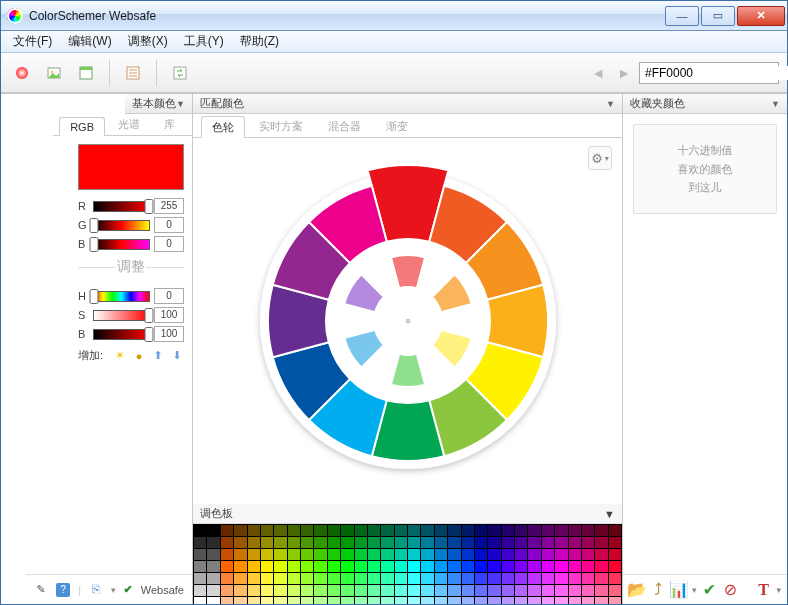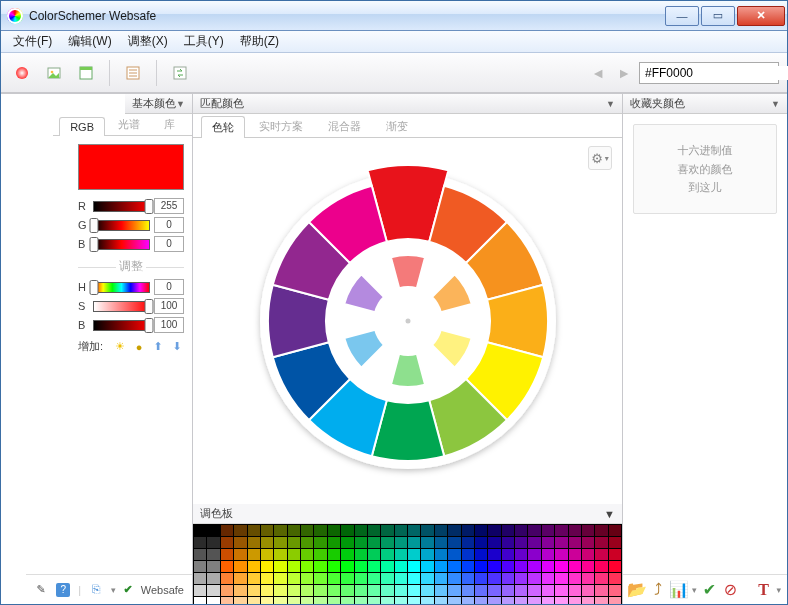"调整" .sec-label { font-size: 12px -> 14px; margin: 6px 0 4px -> 6px 0 12px }
